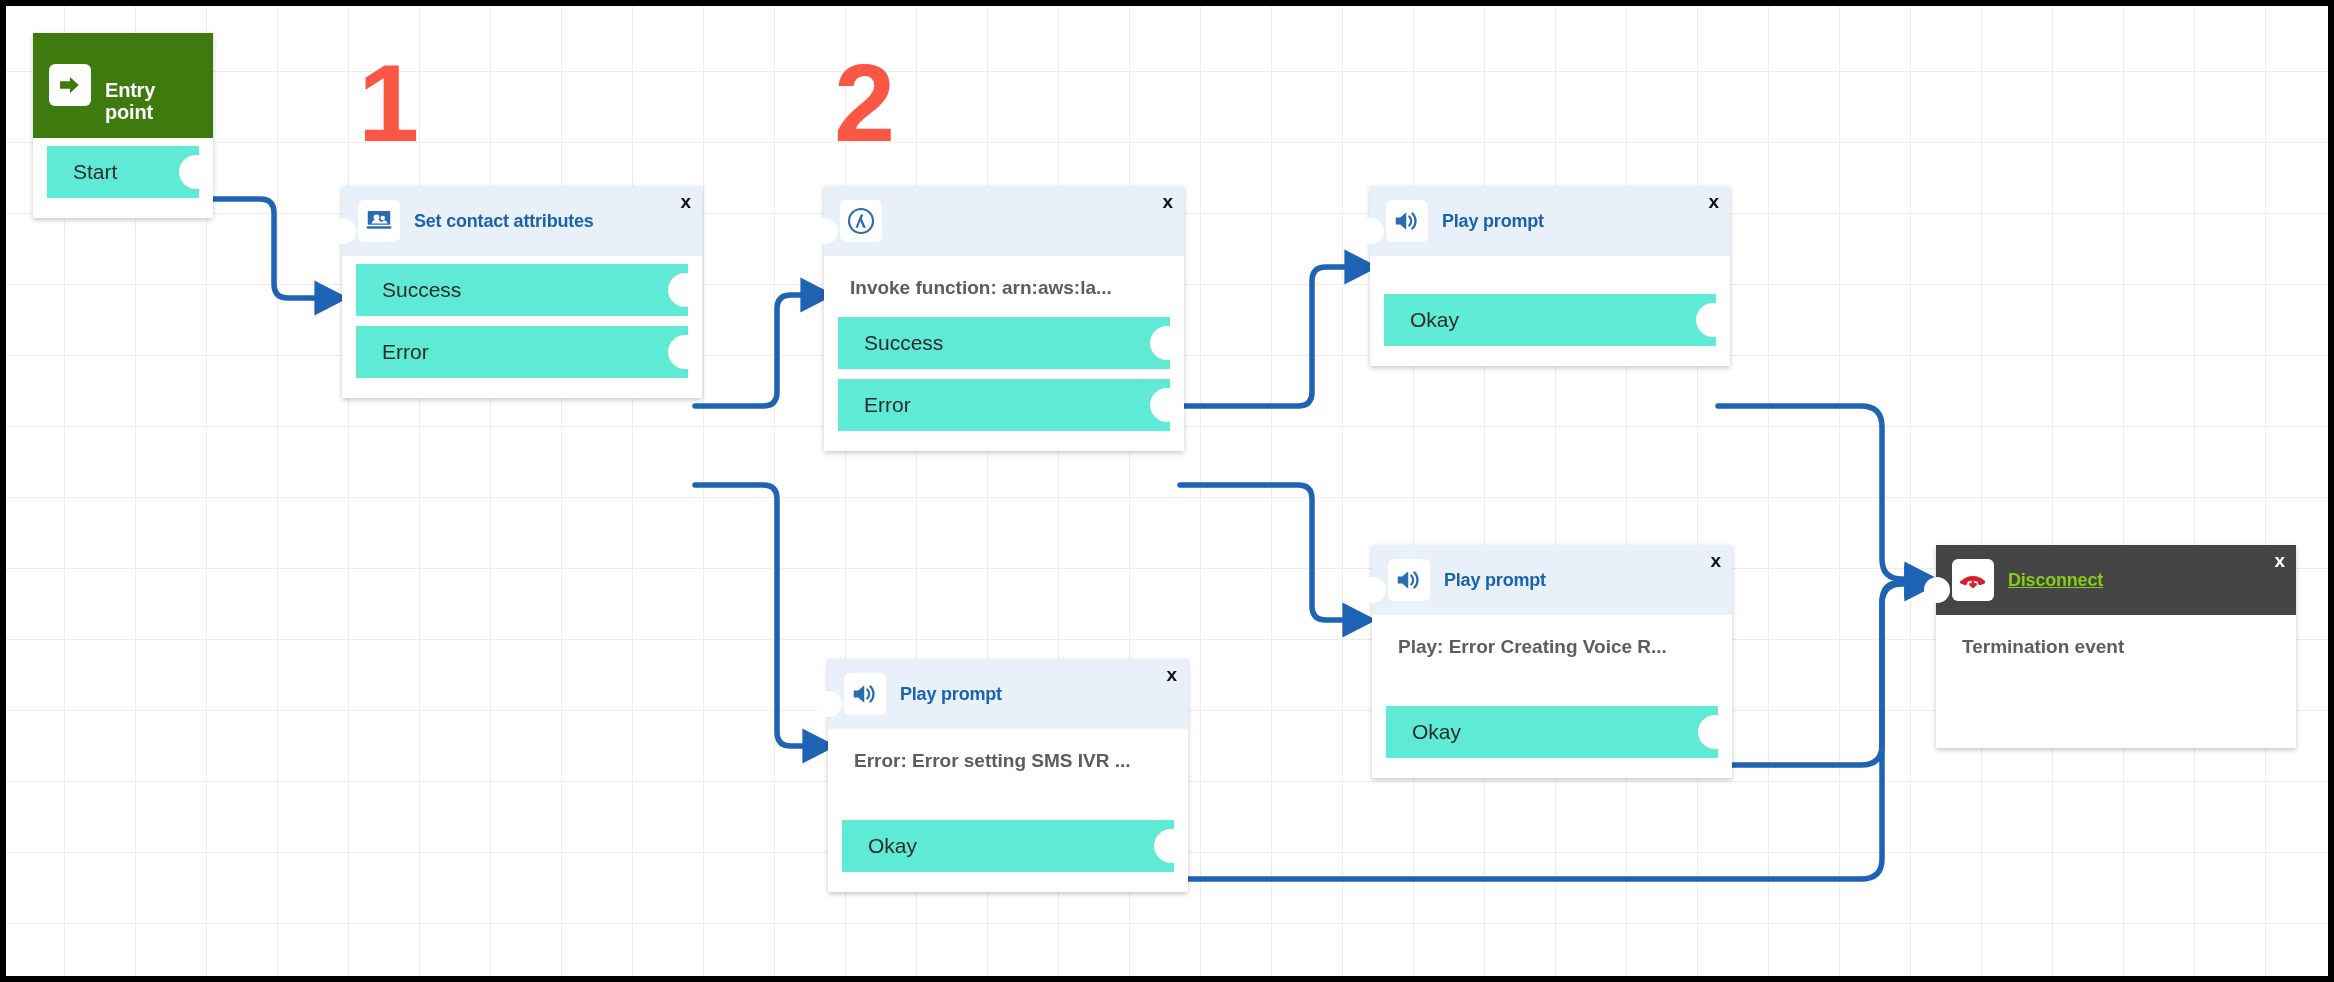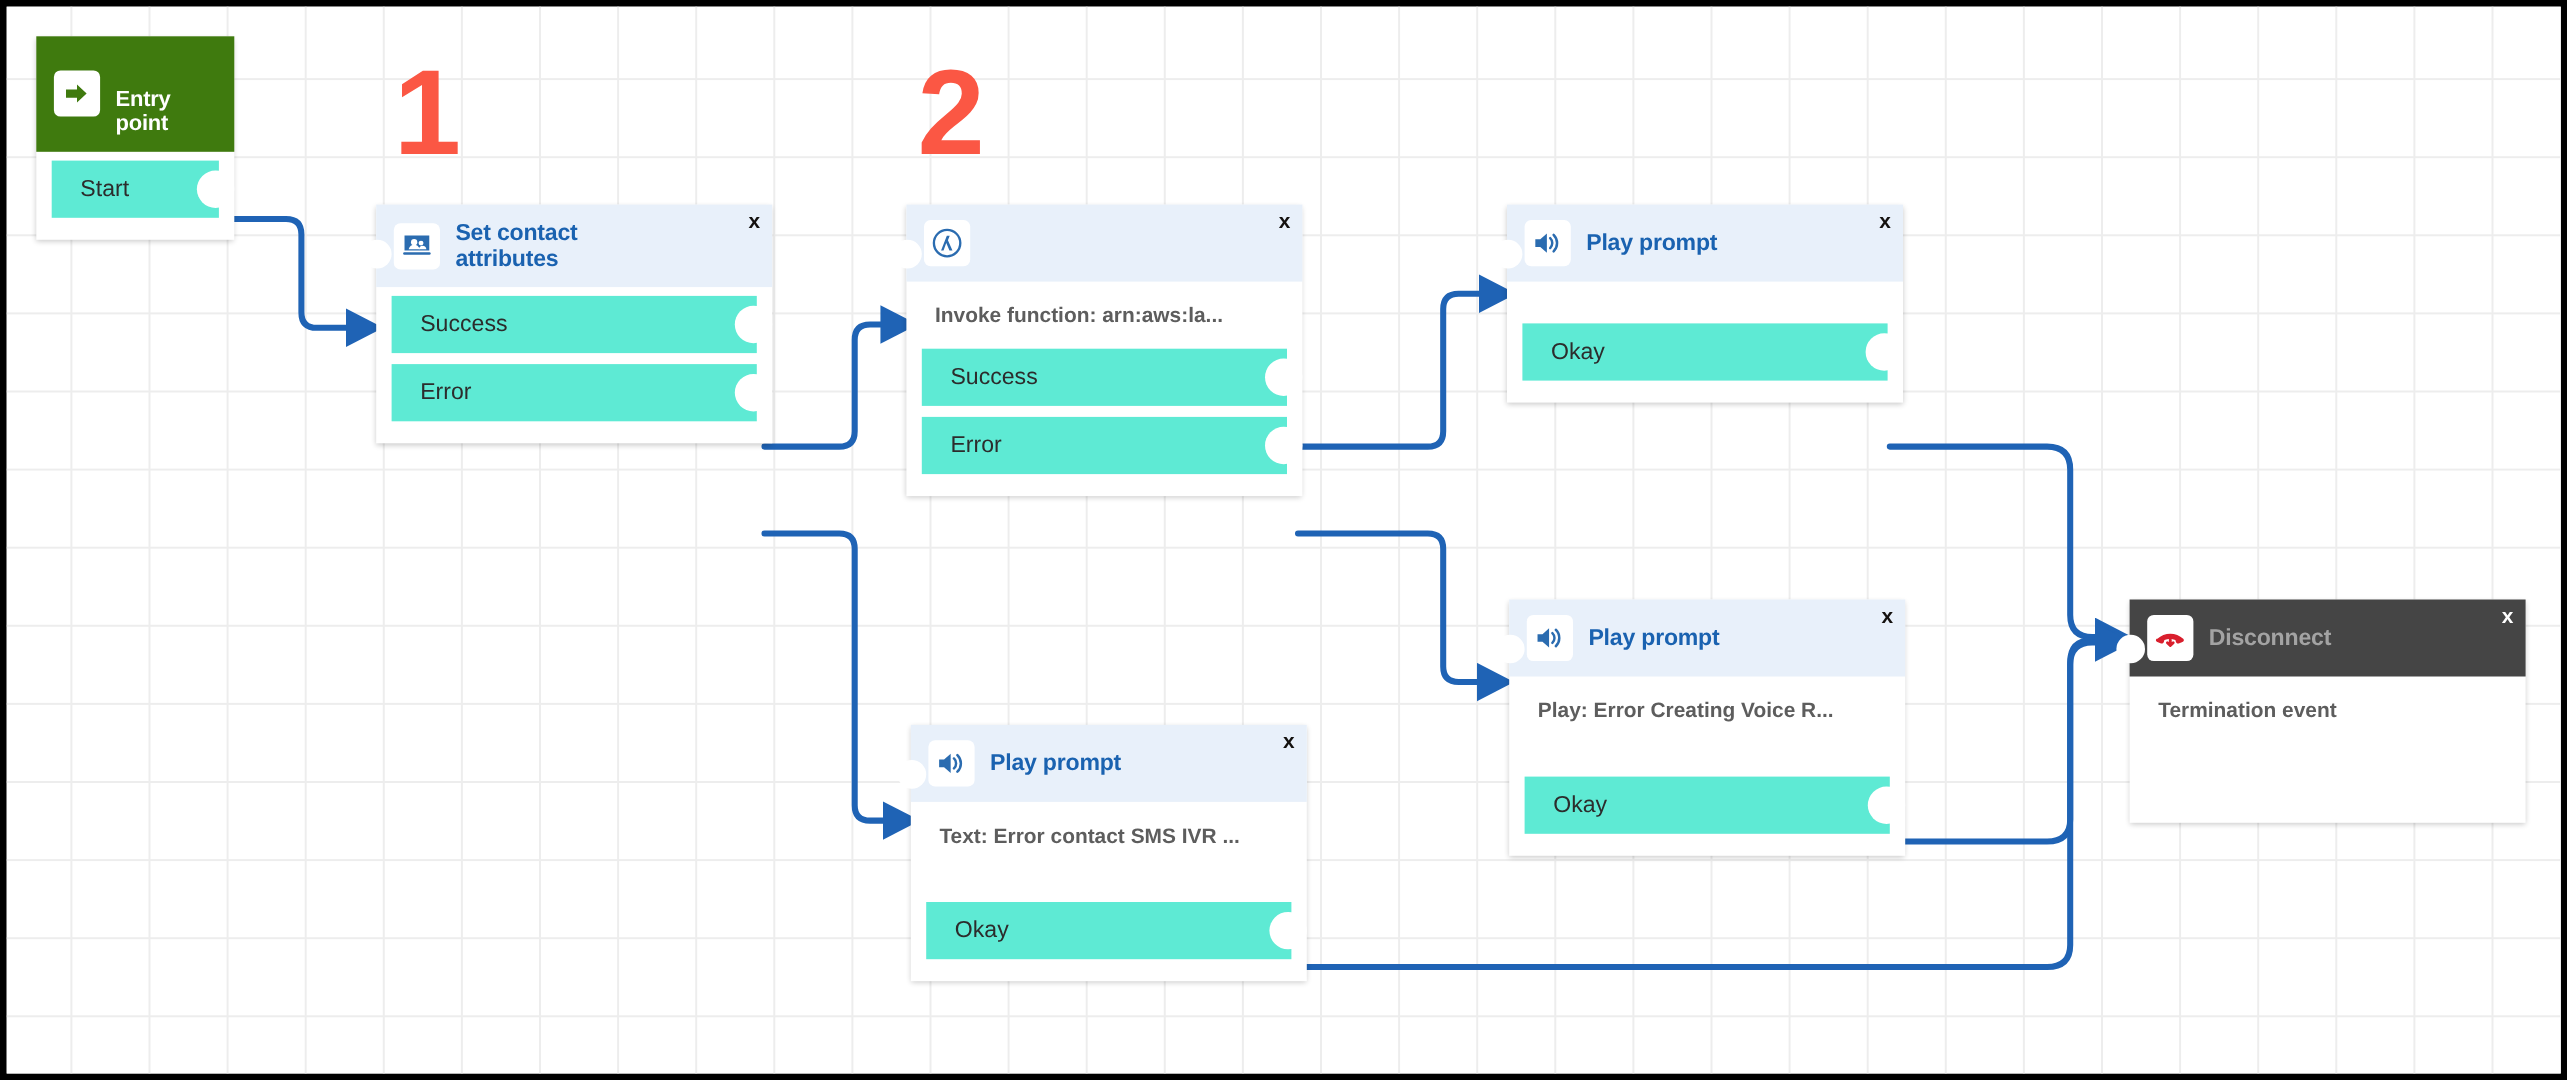"Set contact attributes" .node-title { font-size: 21px -> 18px }
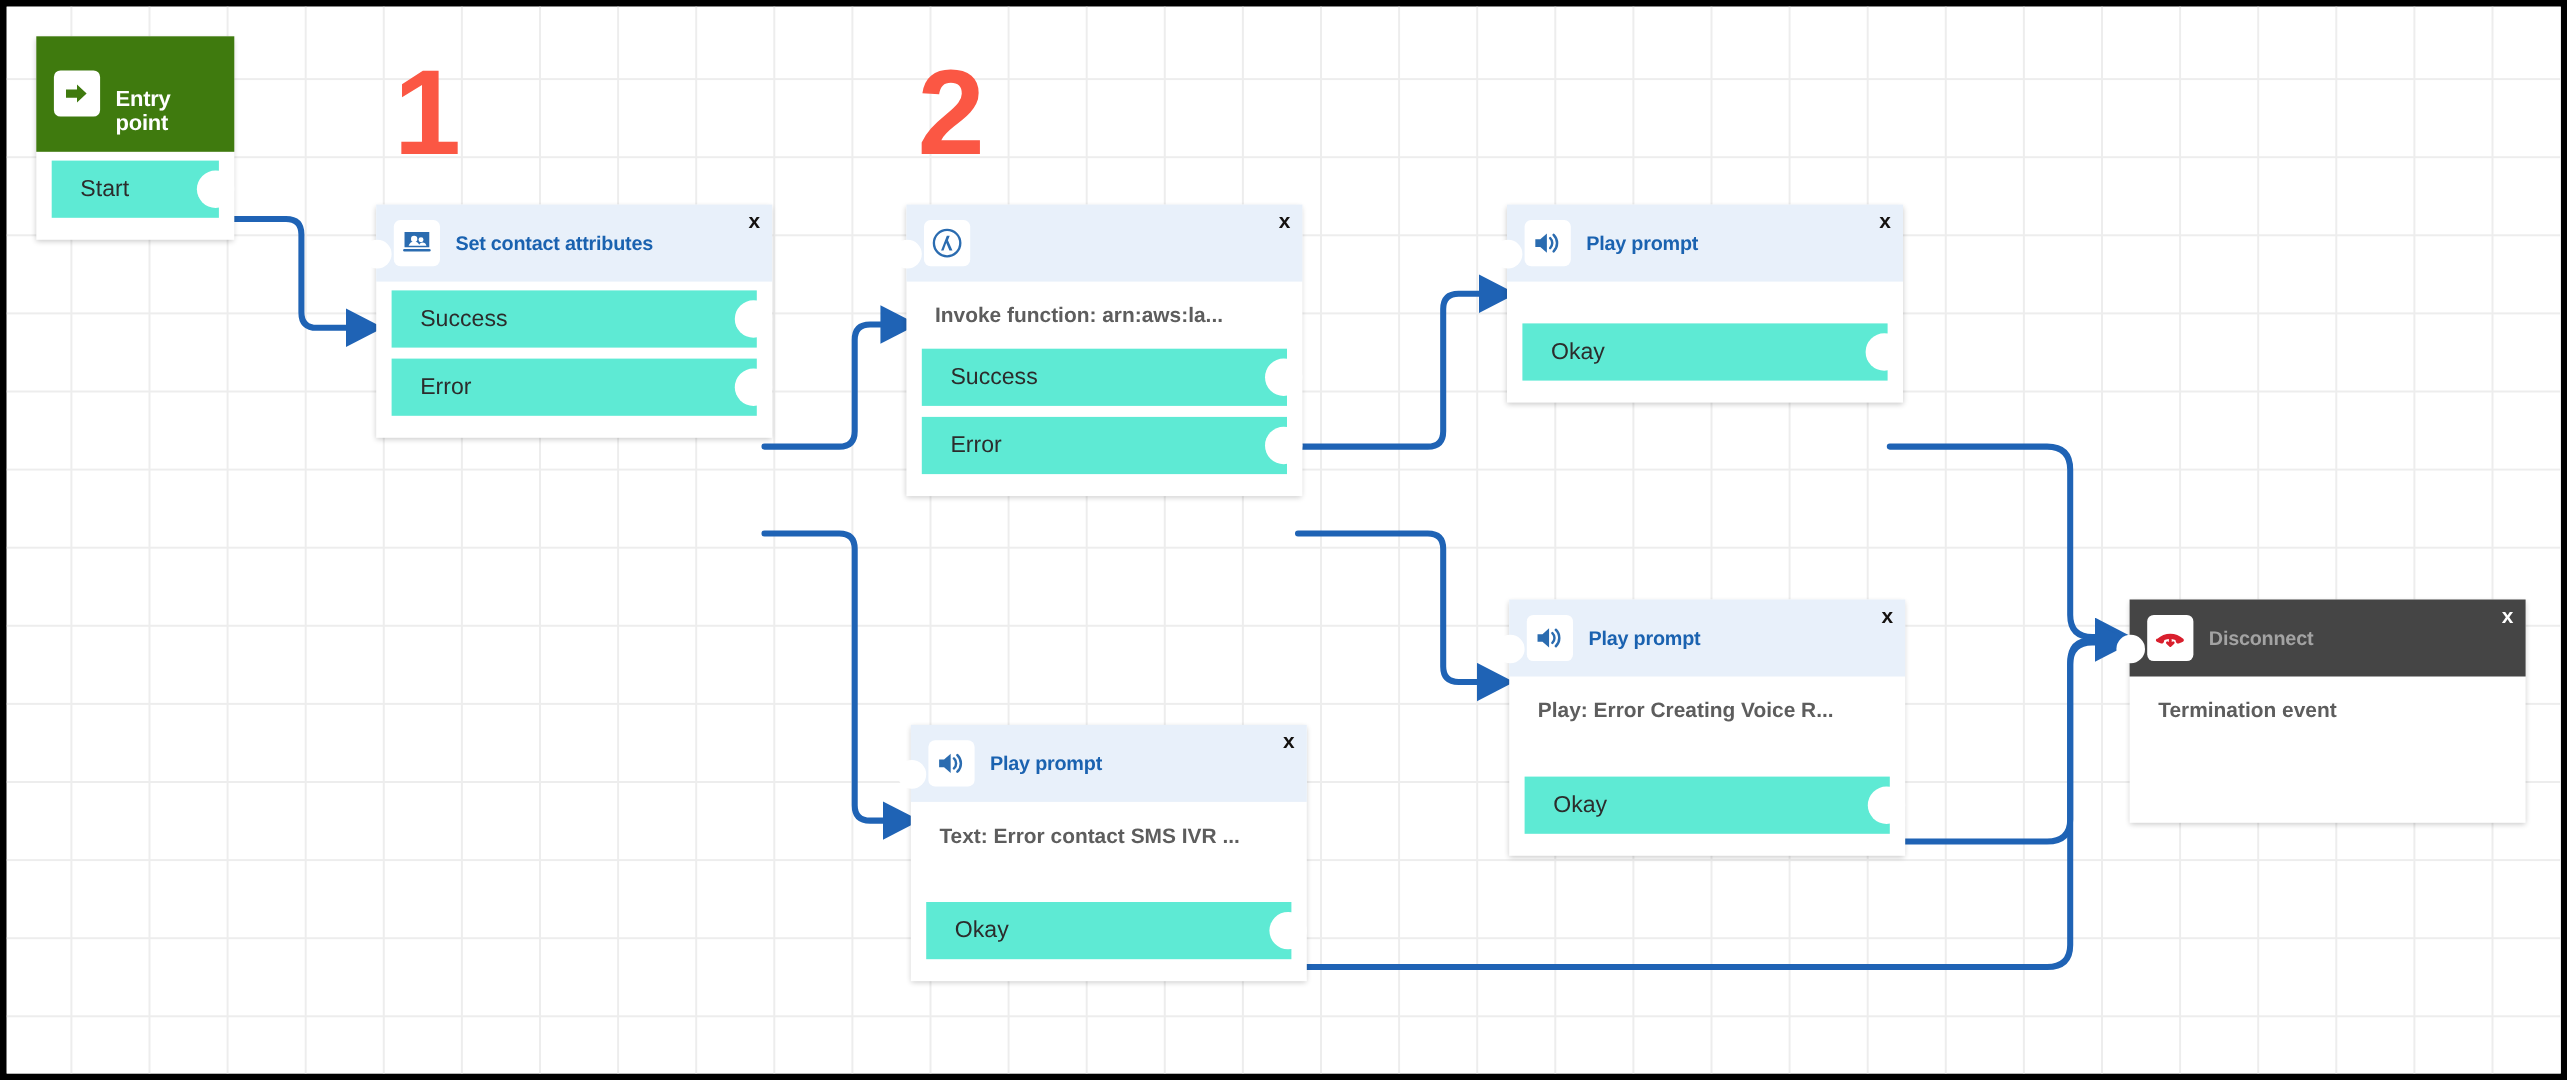"Disconnect" .node-head.dark .node-title { color: #a3a3a3 -> #84cc16; text-decoration: none -> underline }
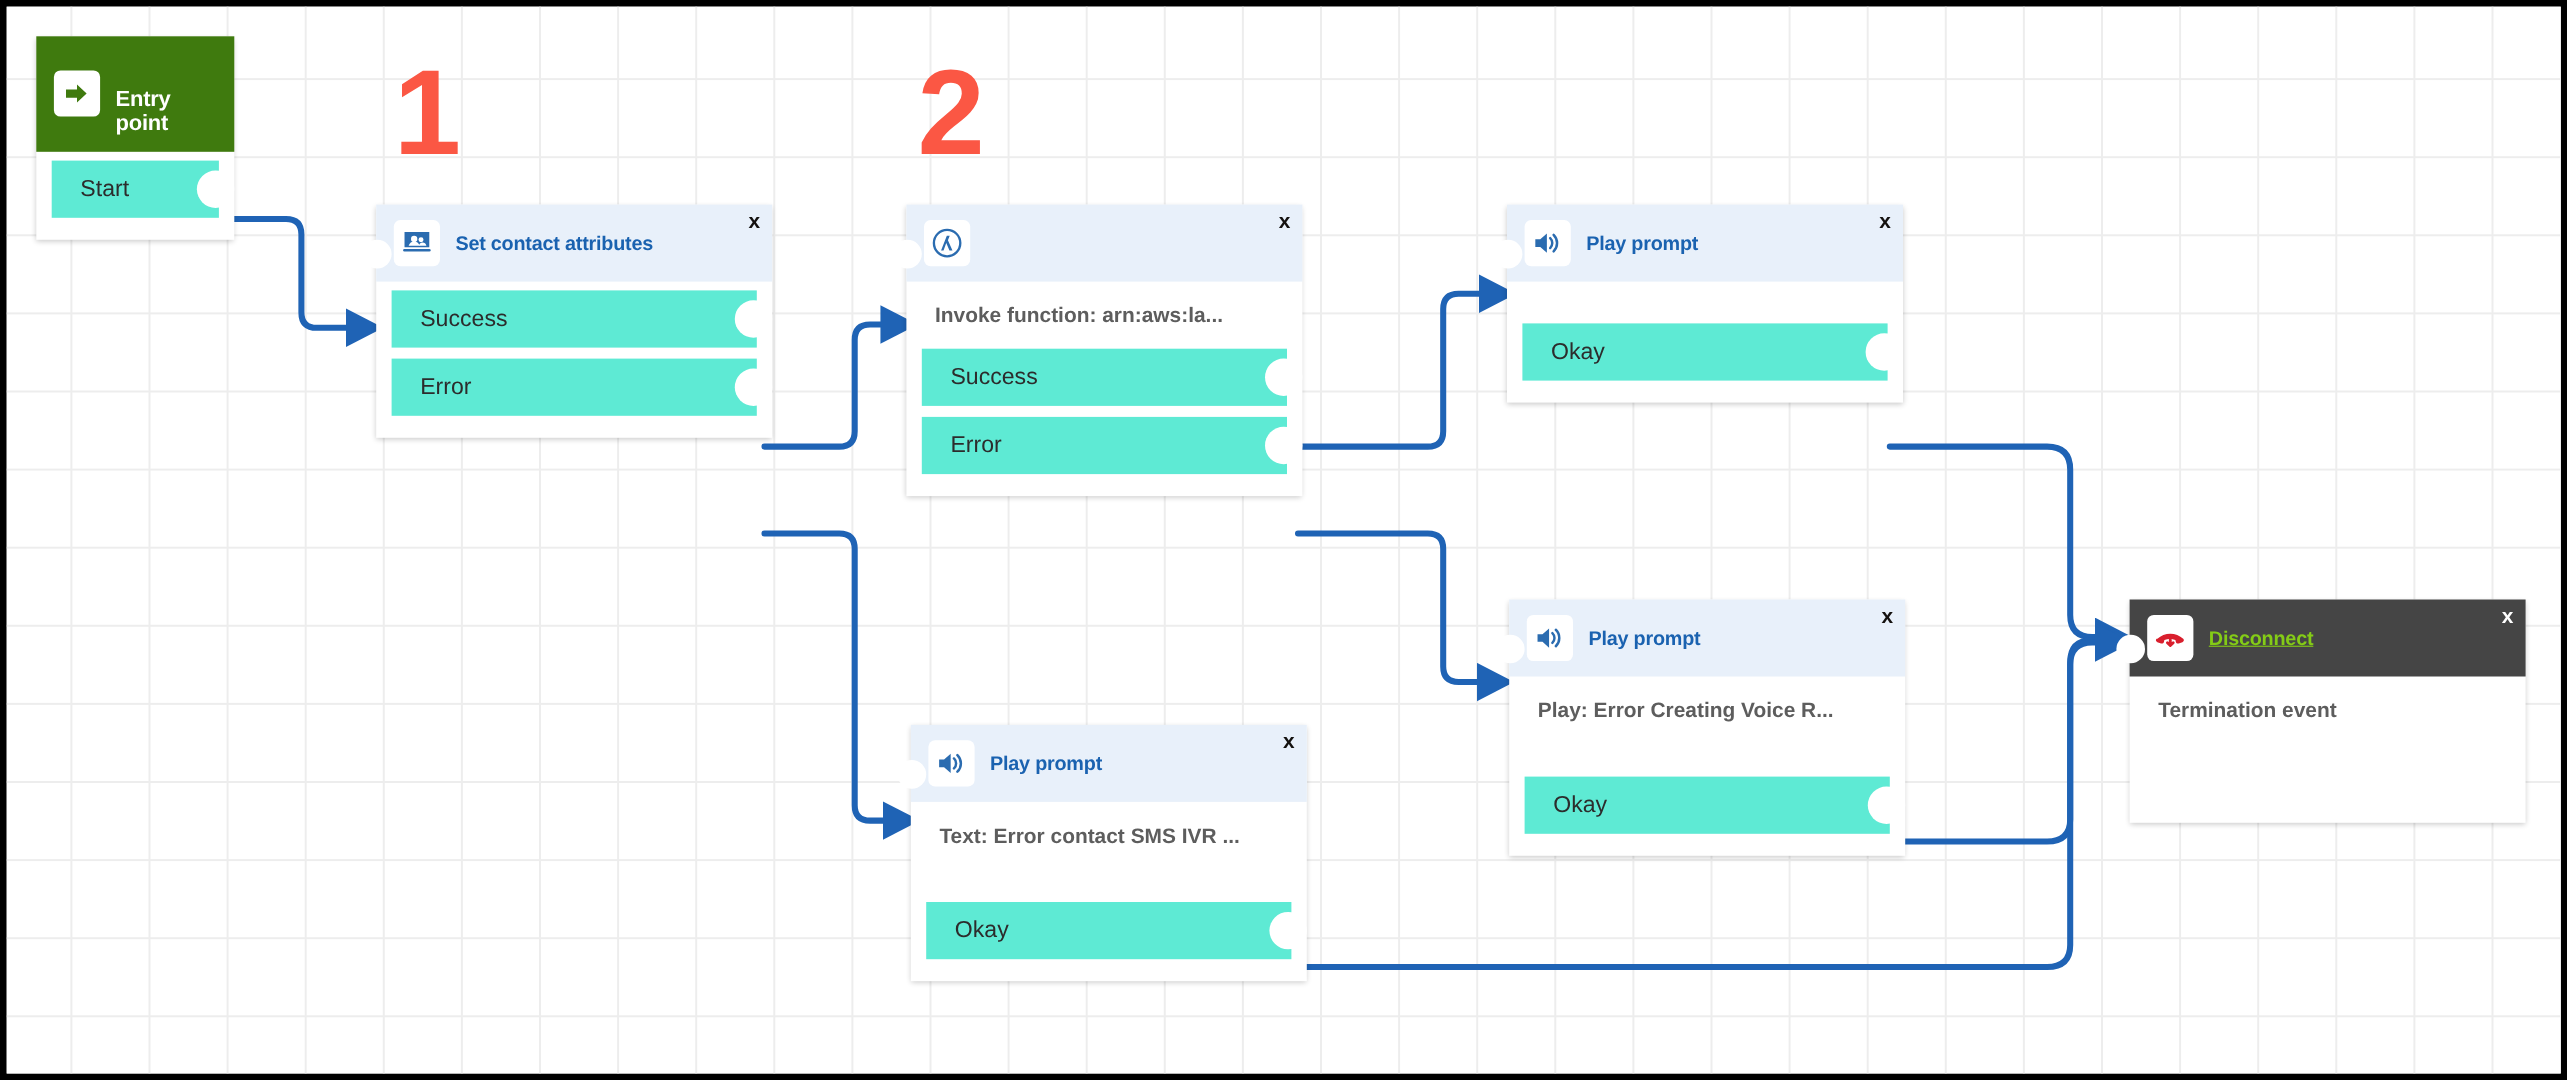"Text: Error contact SMS IVR" div.node-desc { text: Text: Error contact -> Error: Error setting }
